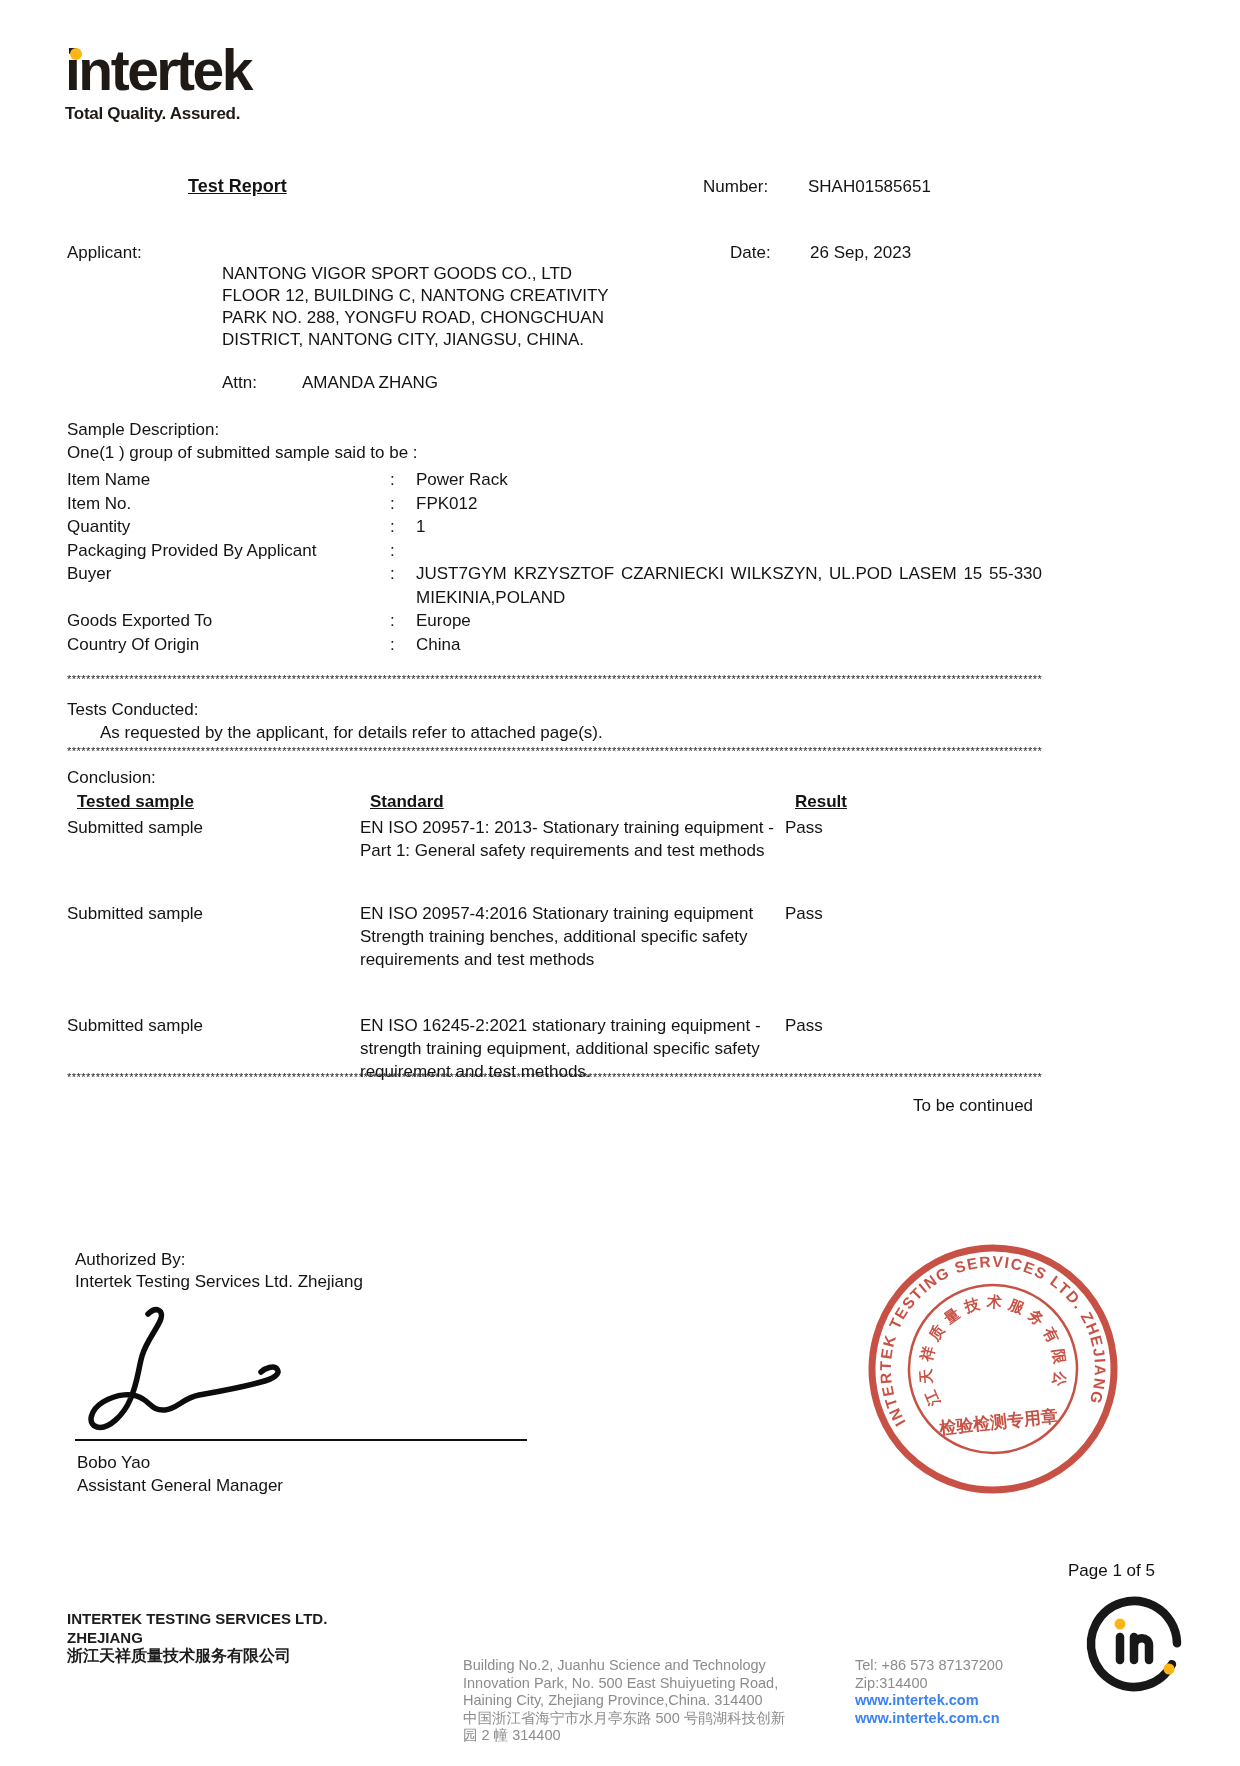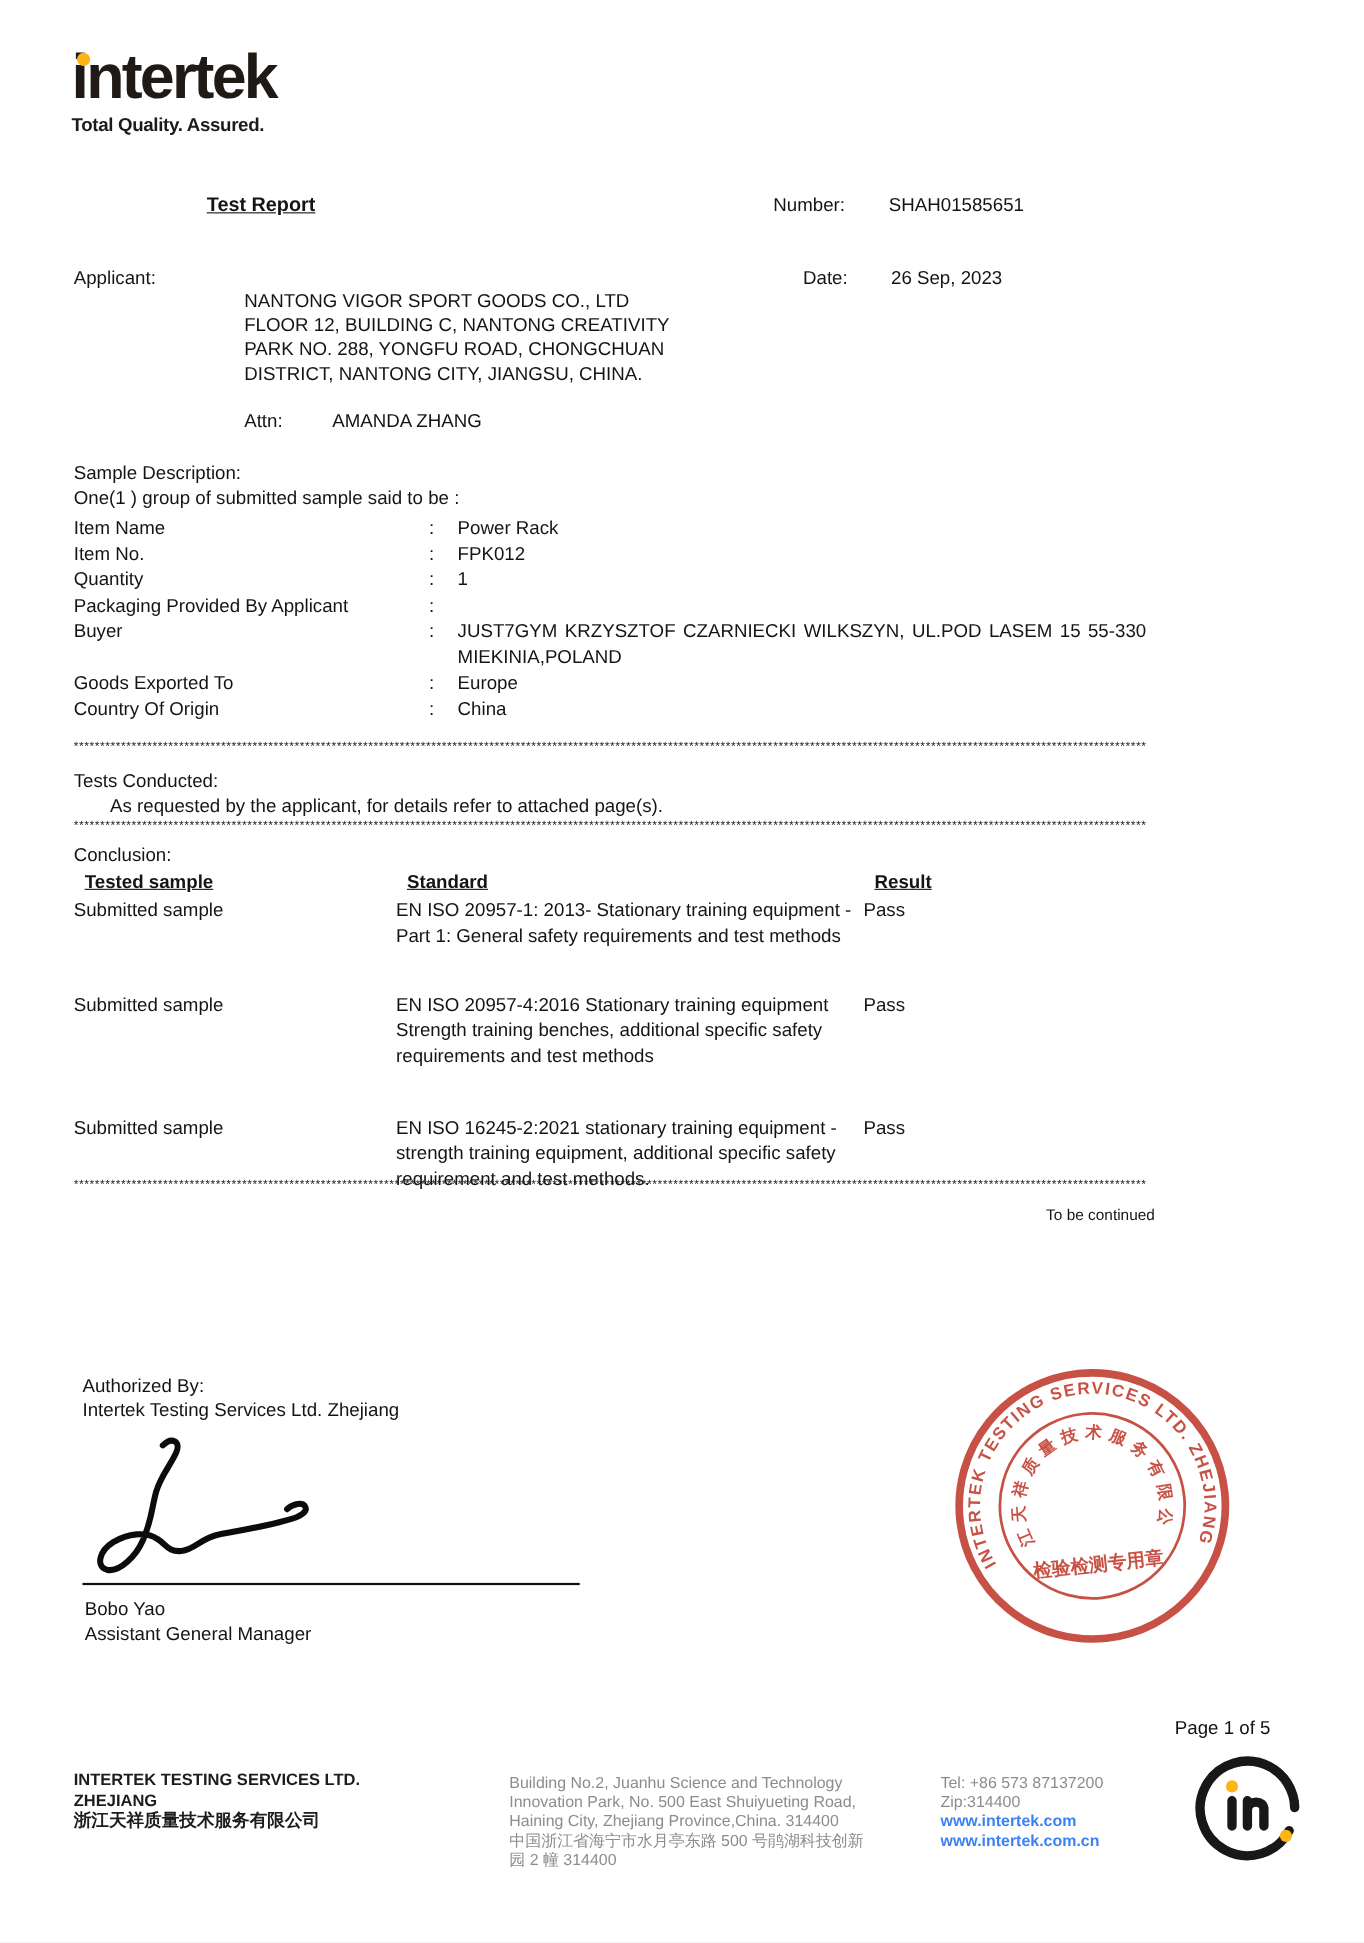"To be continued" .tbc { font-size: 14px -> 17px; margin-left: 38px -> none }
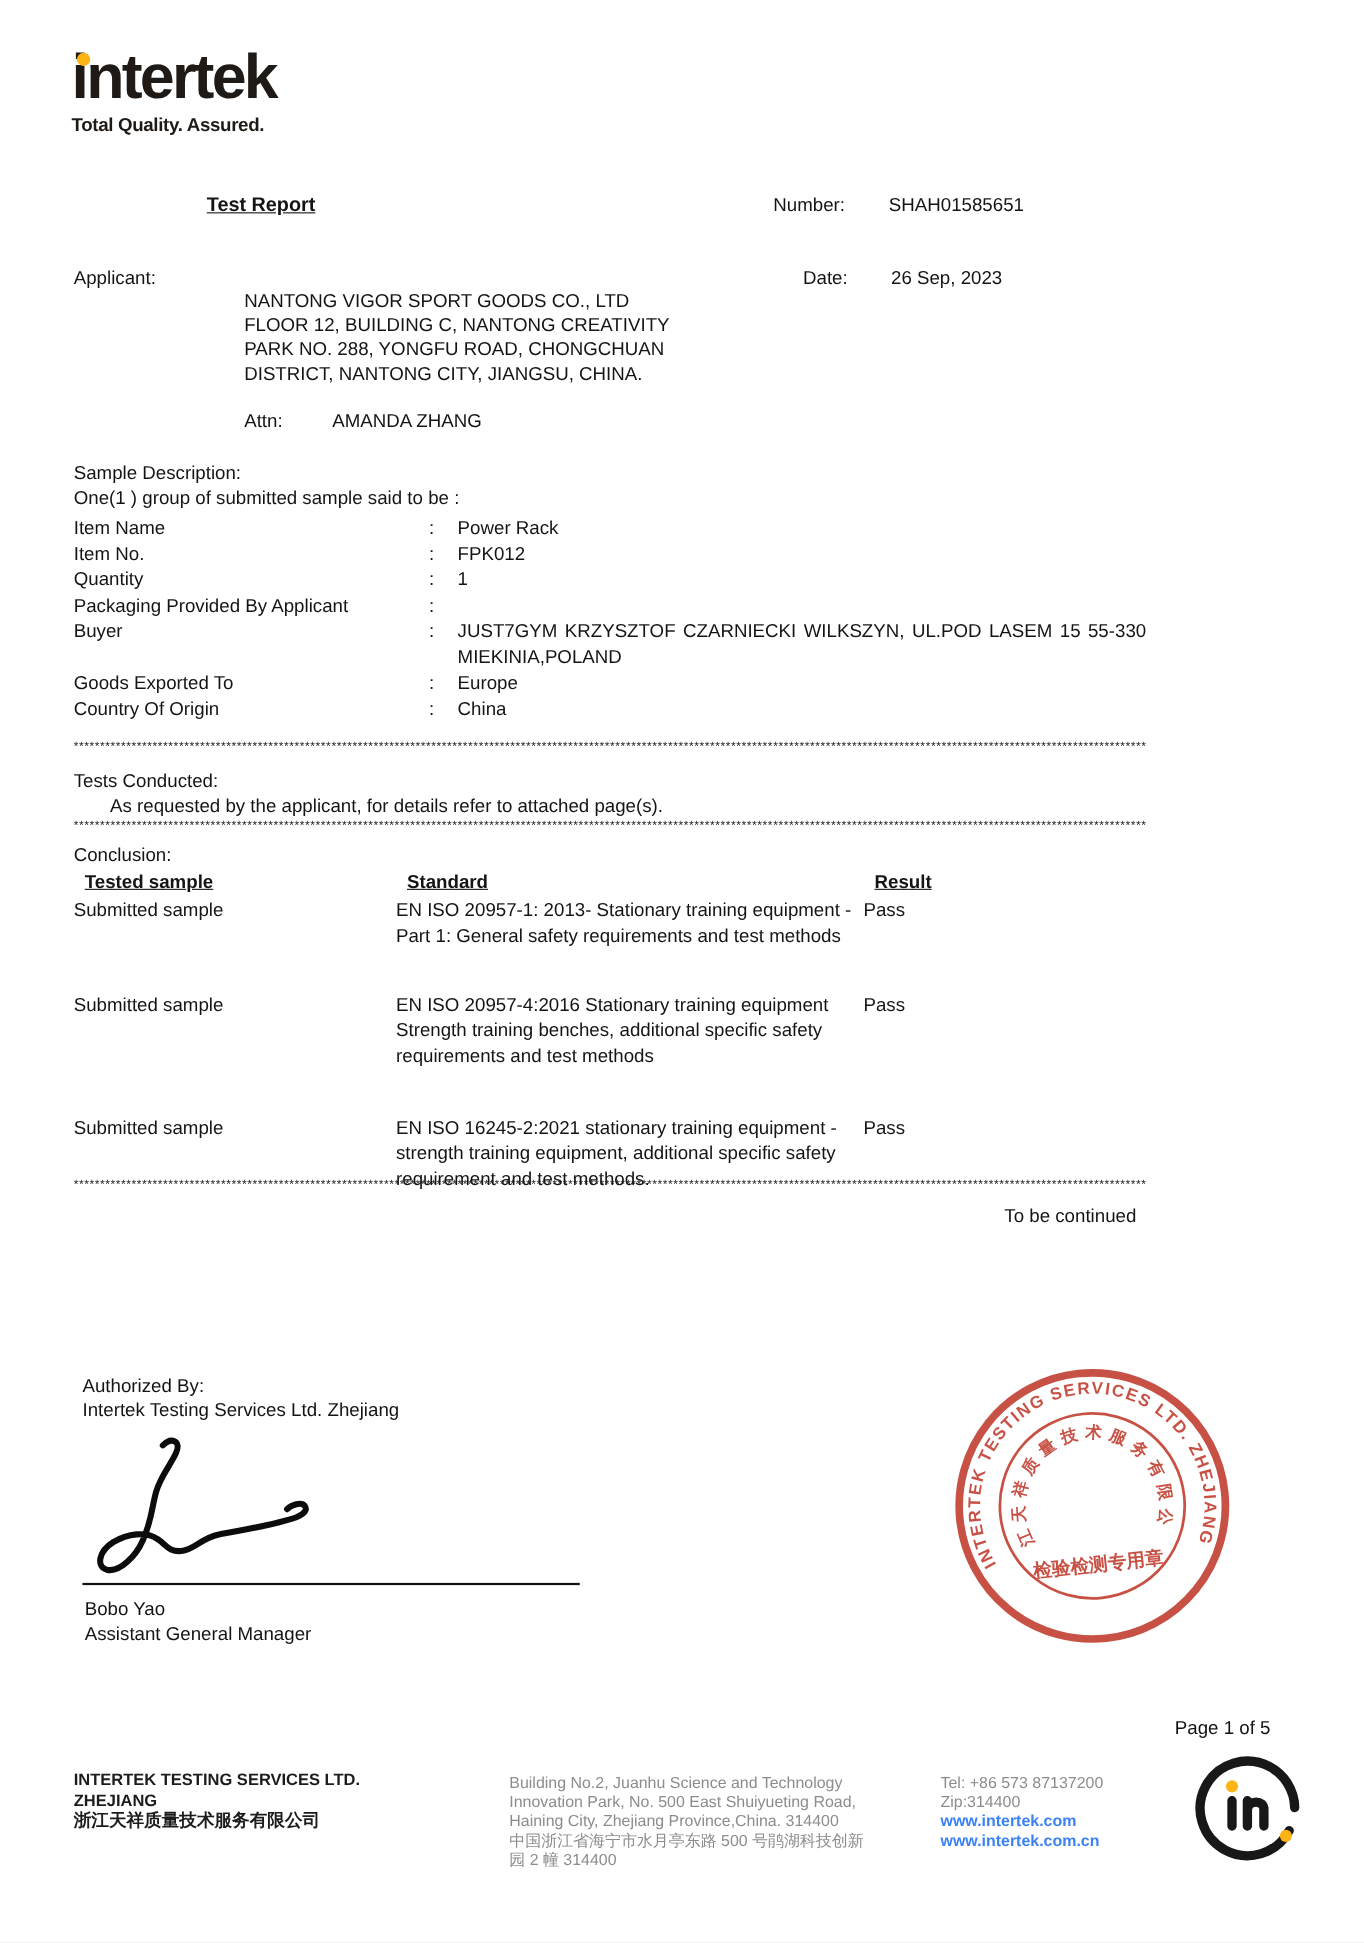"Building No.2, Juanhu Science and" .f-mid,.f-right { margin-top: none -> 44px }
